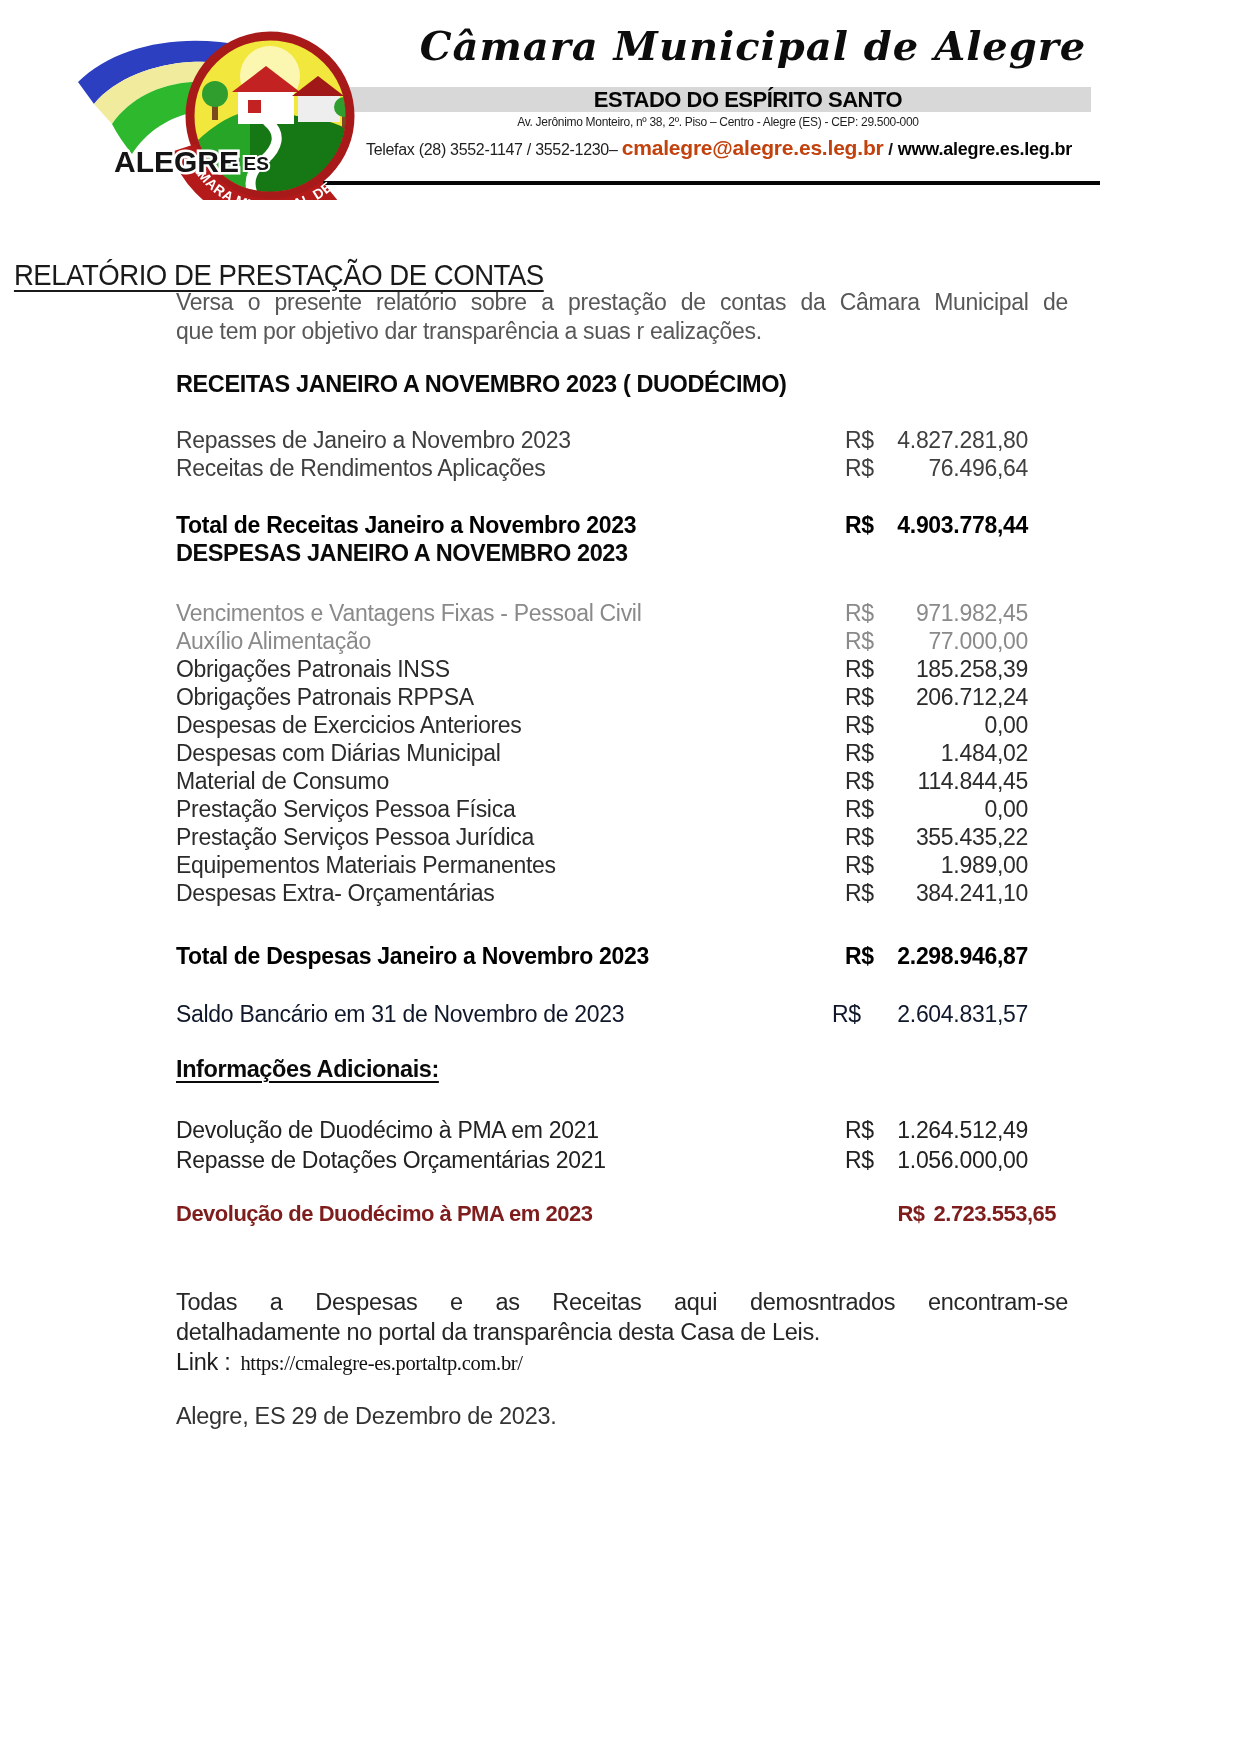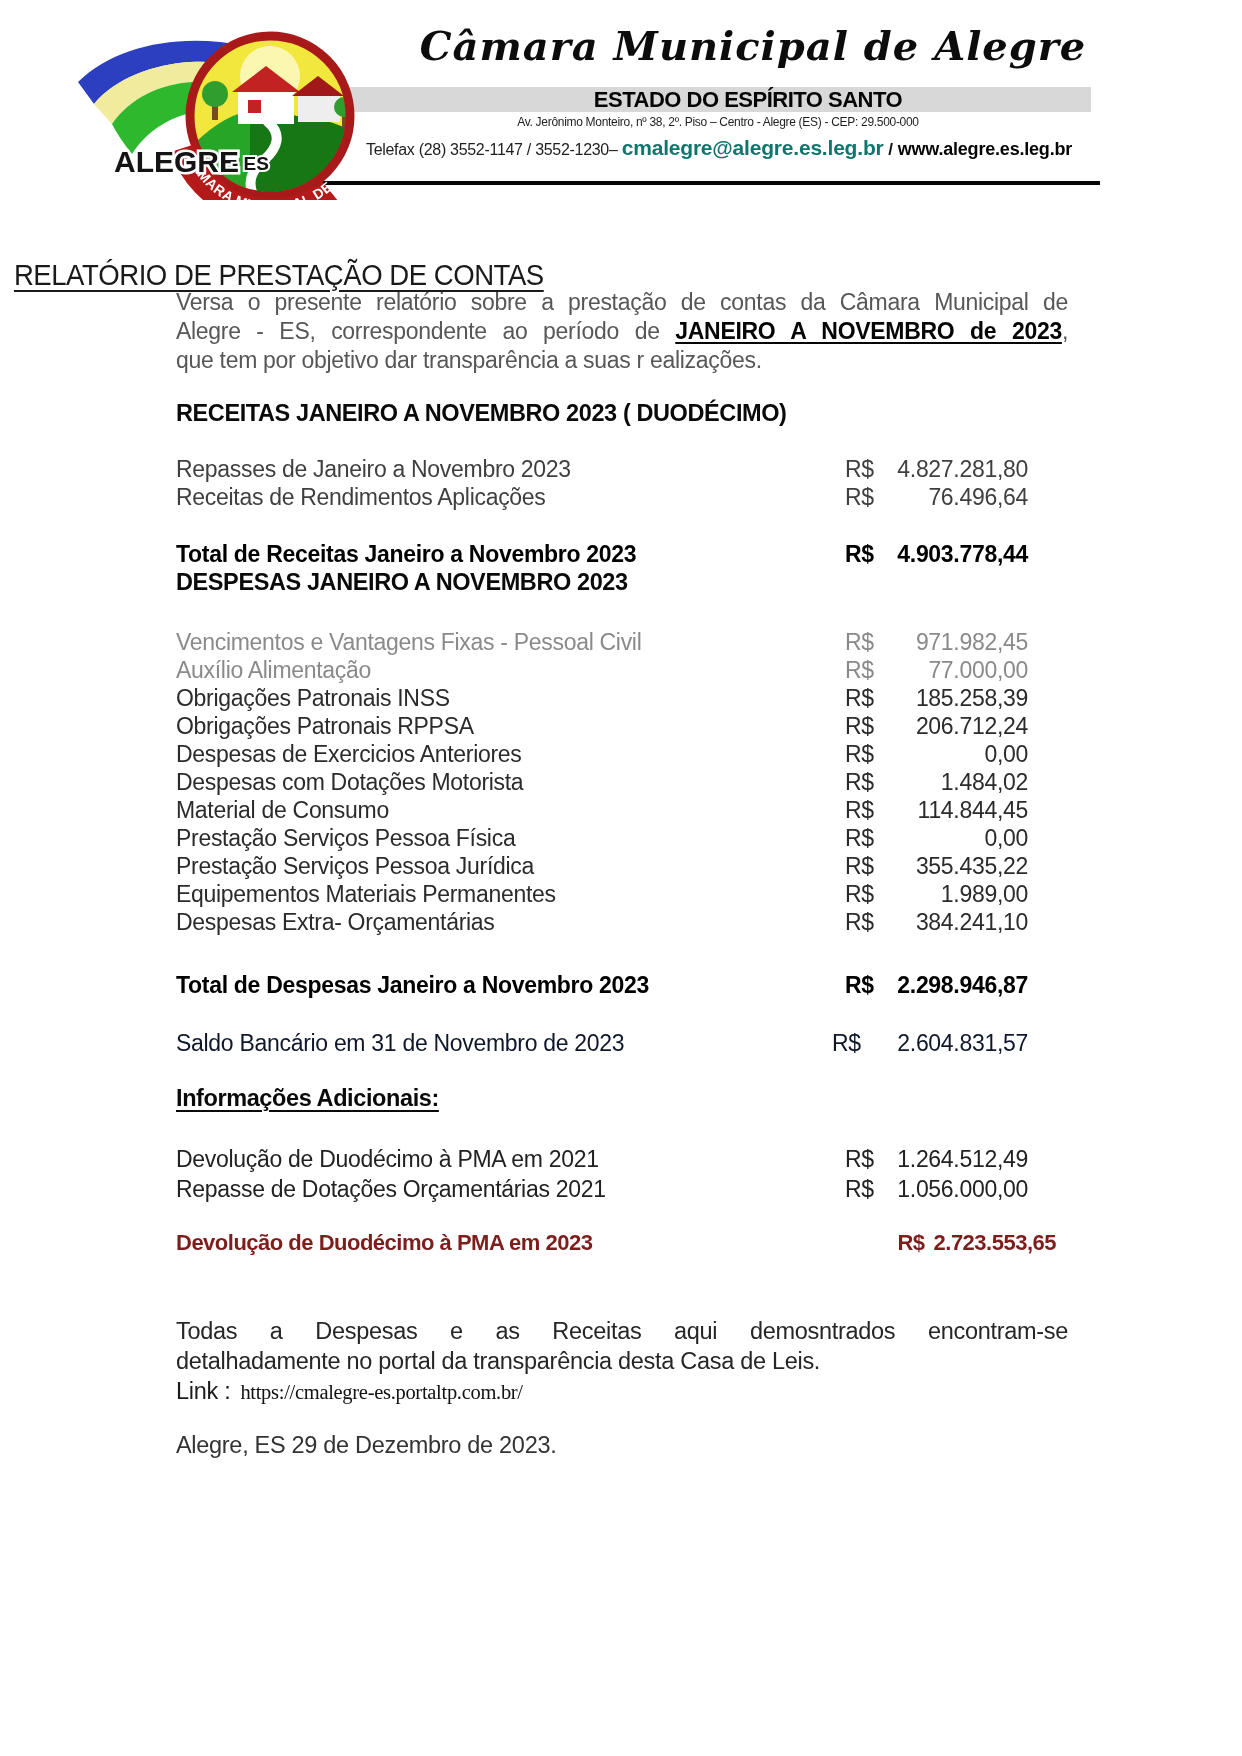"cmalegre@alegre.es.leg.br" .email { color: #0f766e -> #c2410c }
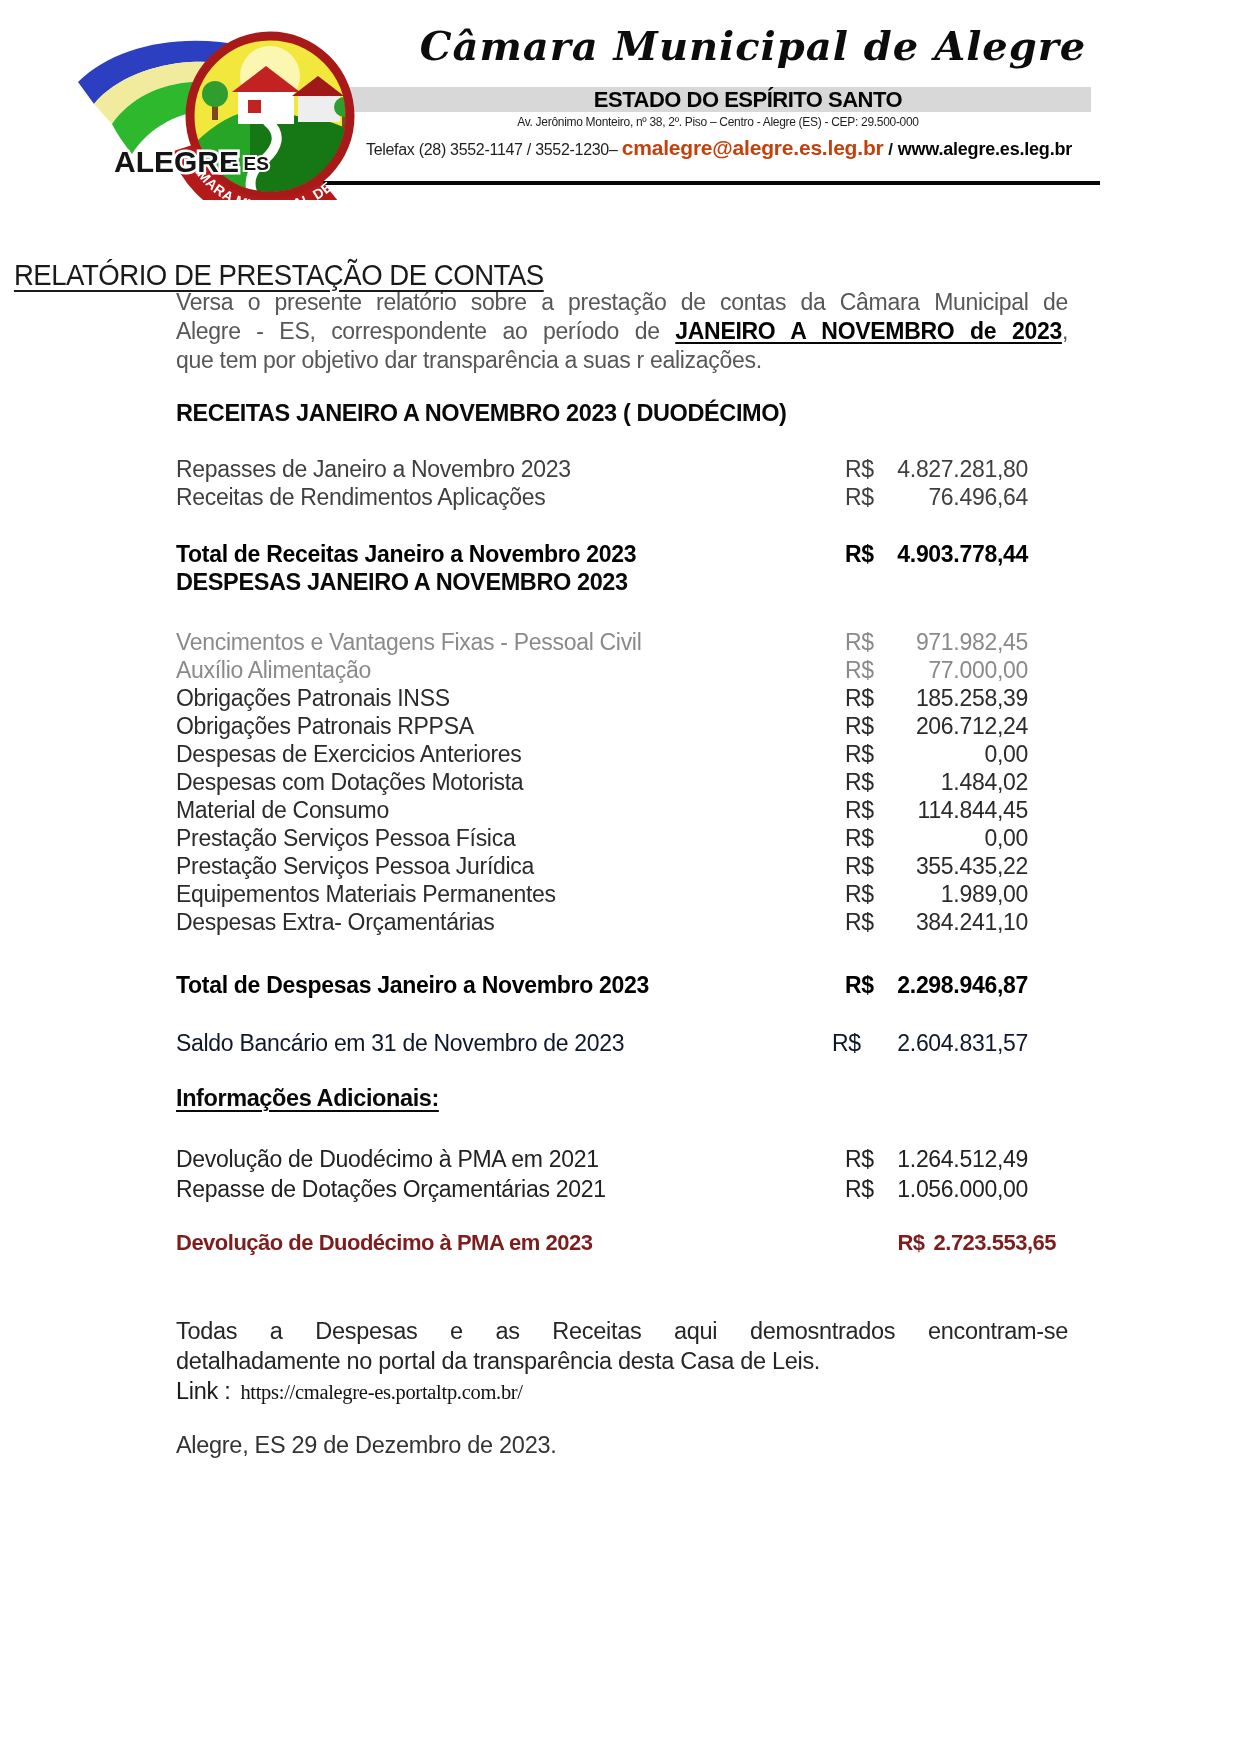"Alegre - ES, correspondente ao" div.jline { html: <div><span>Alegre - ES, correspondente ao período de </span><span>JANEIRO A NOVEMBRO de 2023</span><span>,</span></div> -> none }
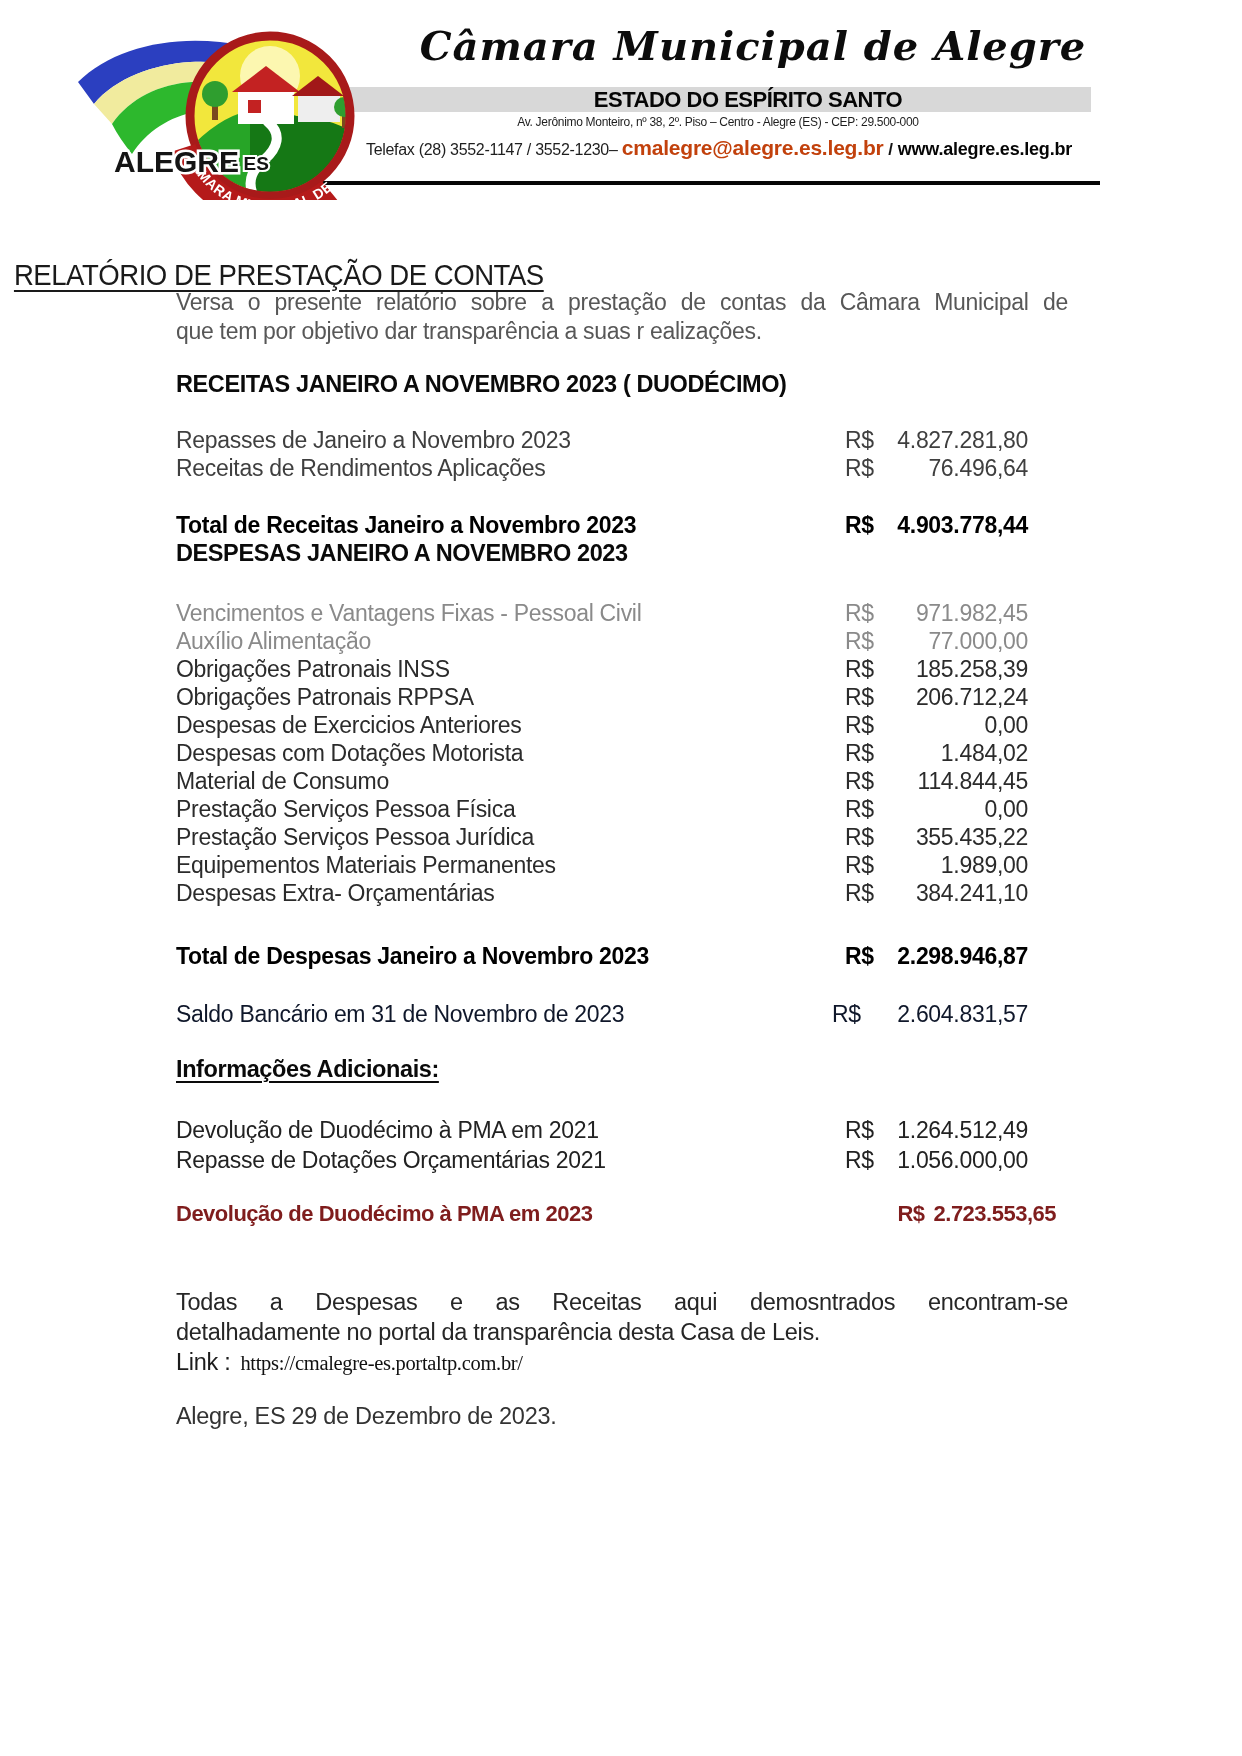"Despesas com Dotações Motorista" span.lbl { text: Dotações Motorista -> Diárias Municipal }
